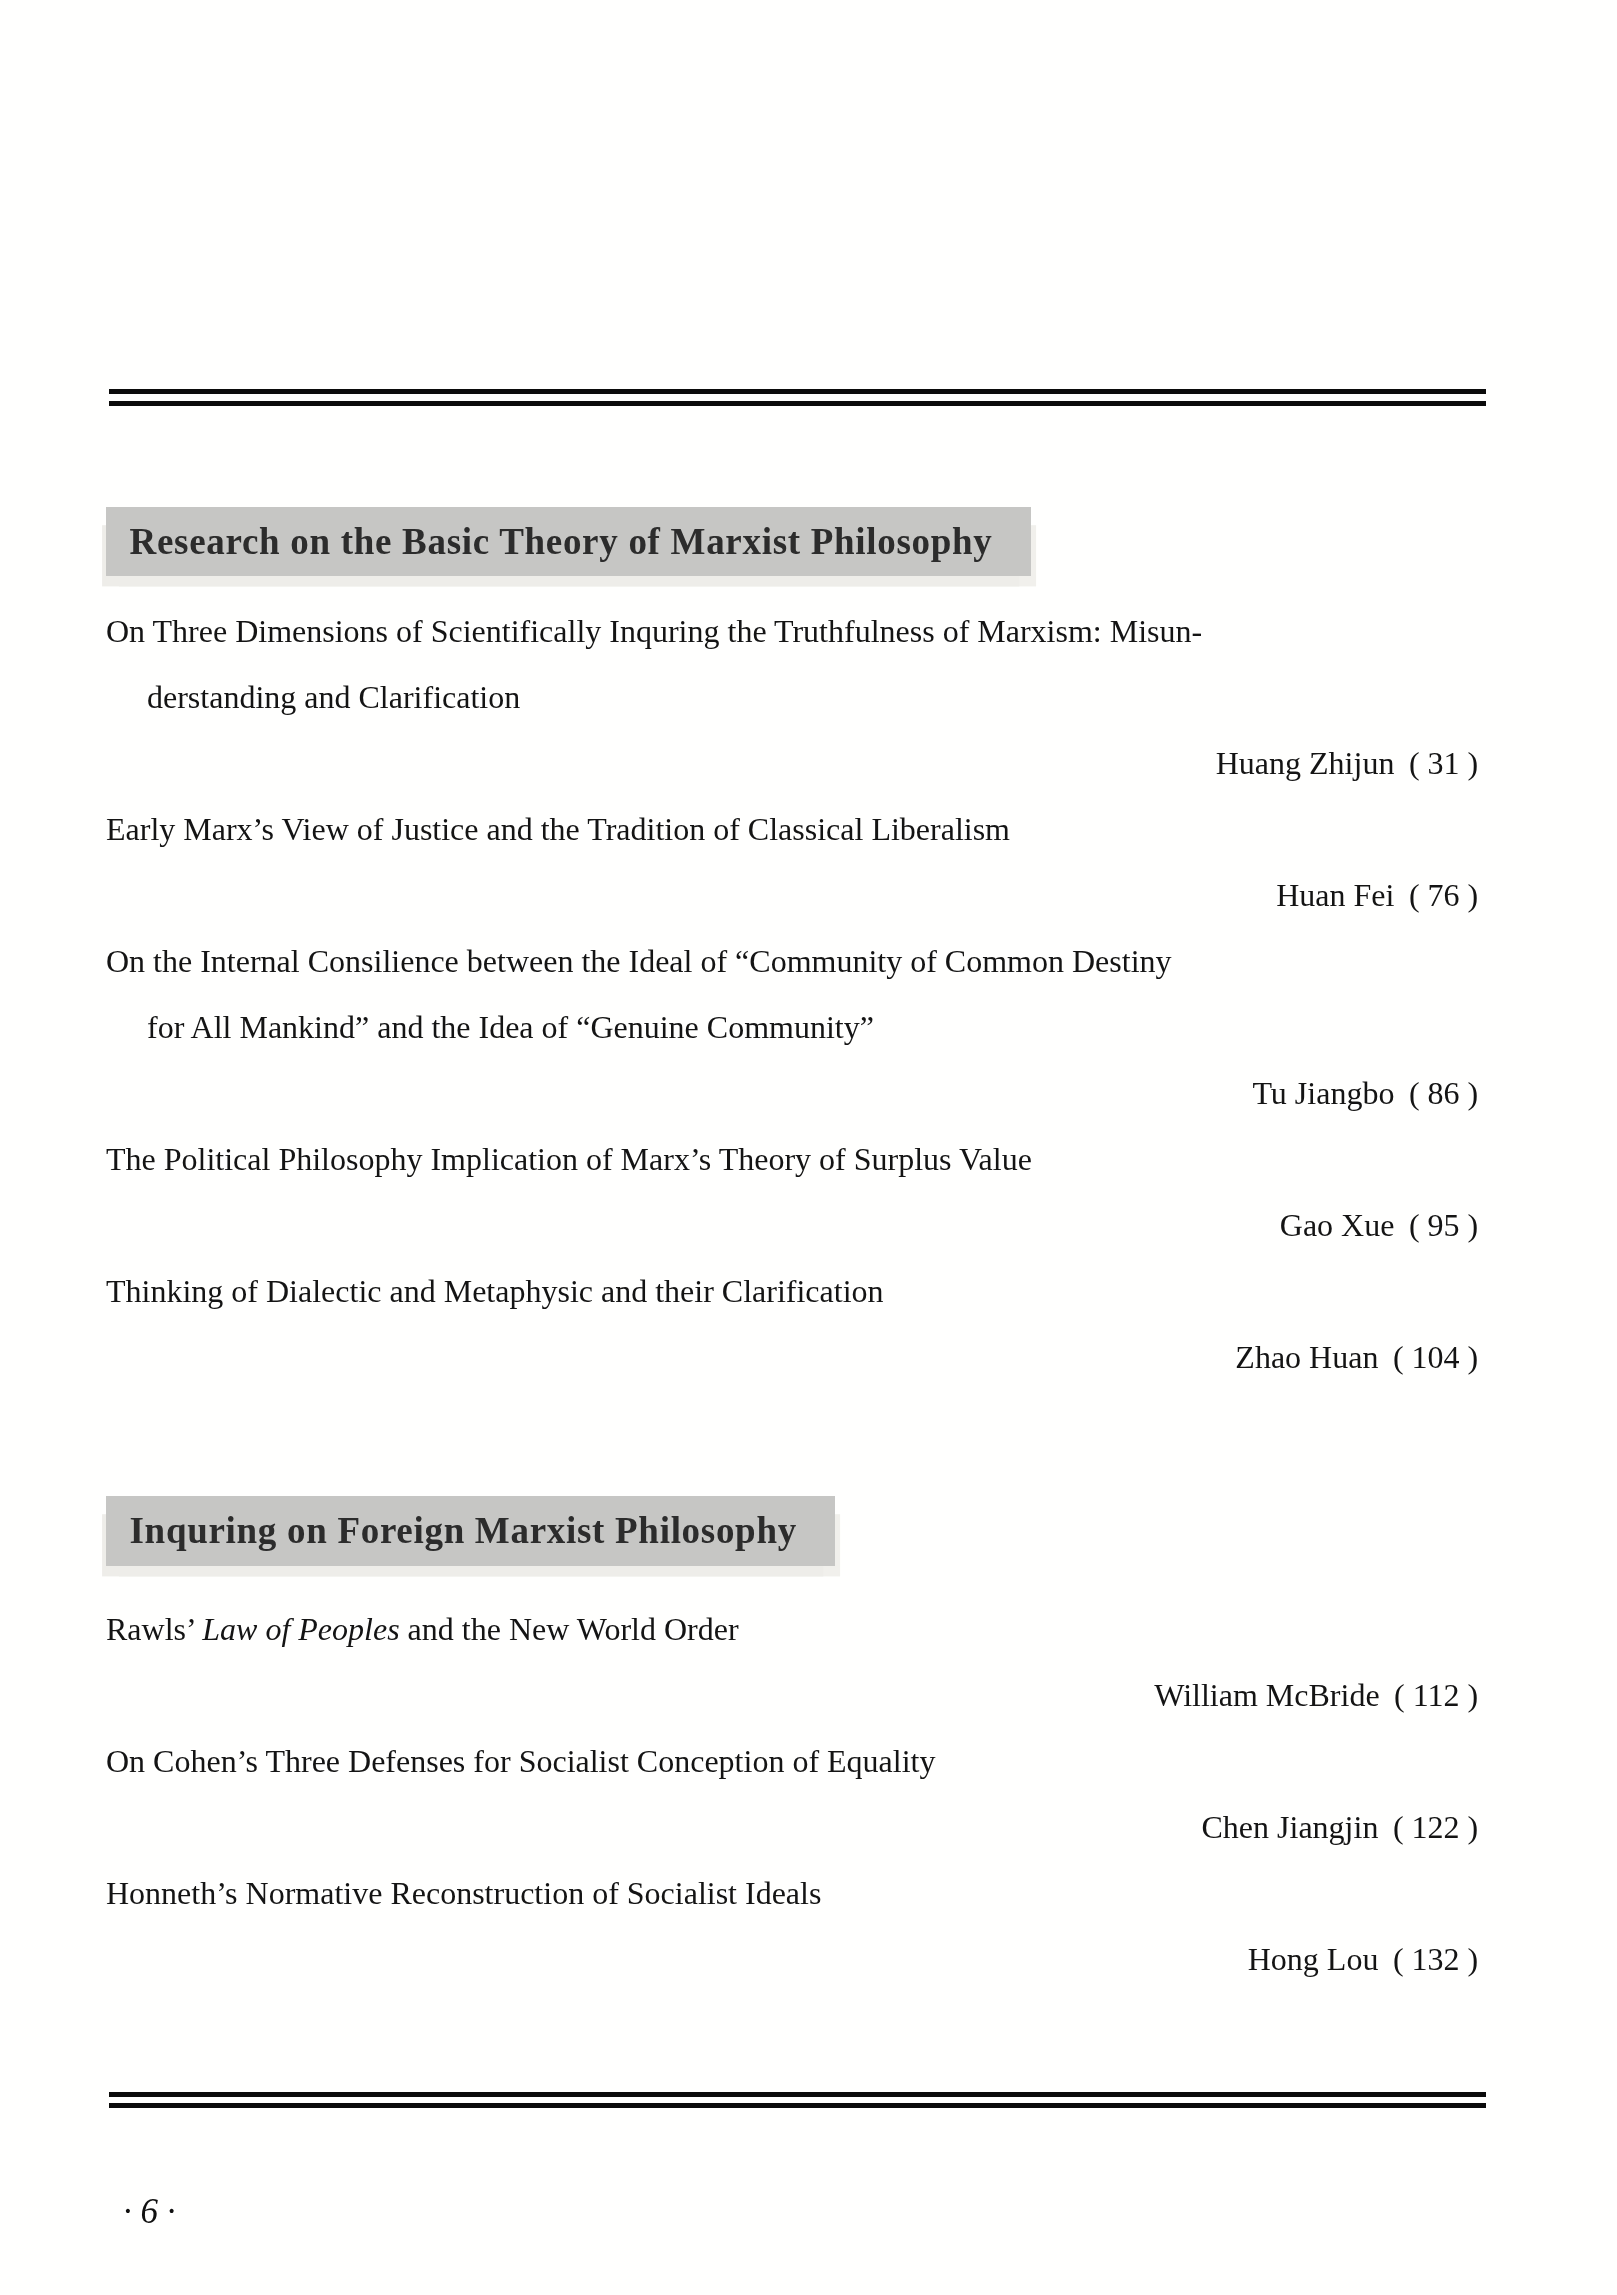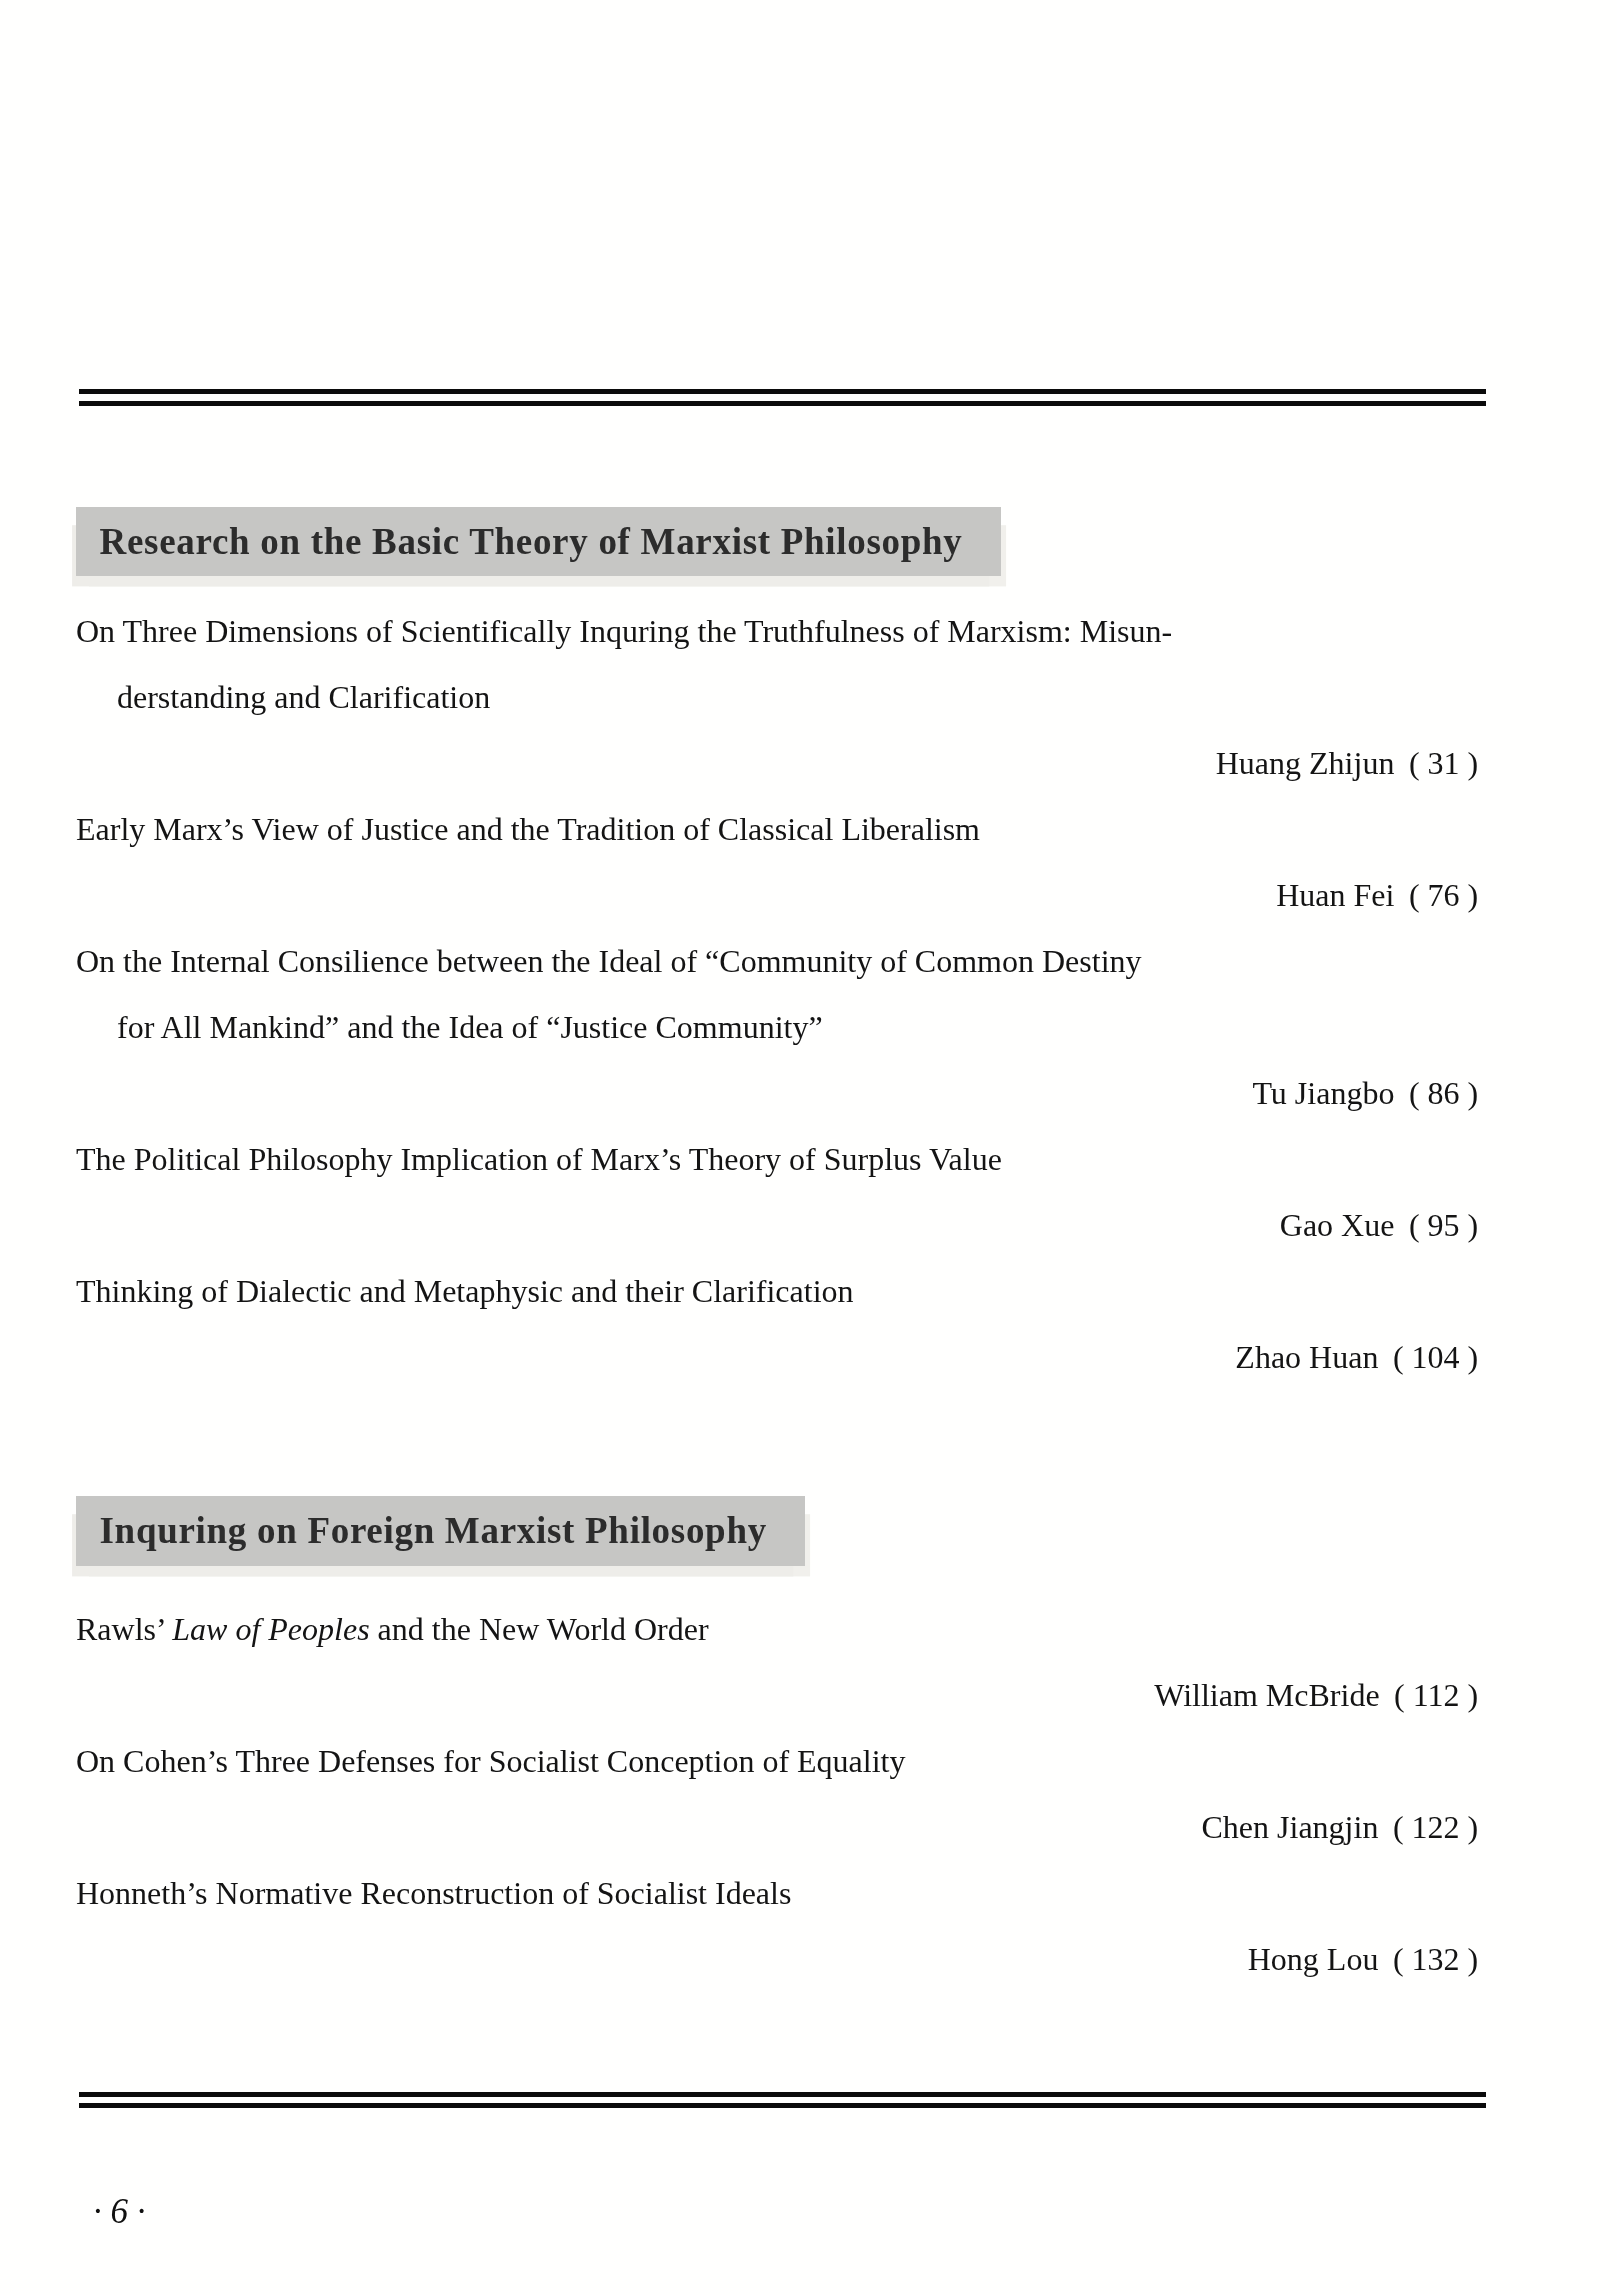"Research on the Basic Theory" .page { padding: 389px 131px 0 76px -> 389px 131px 0 106px }
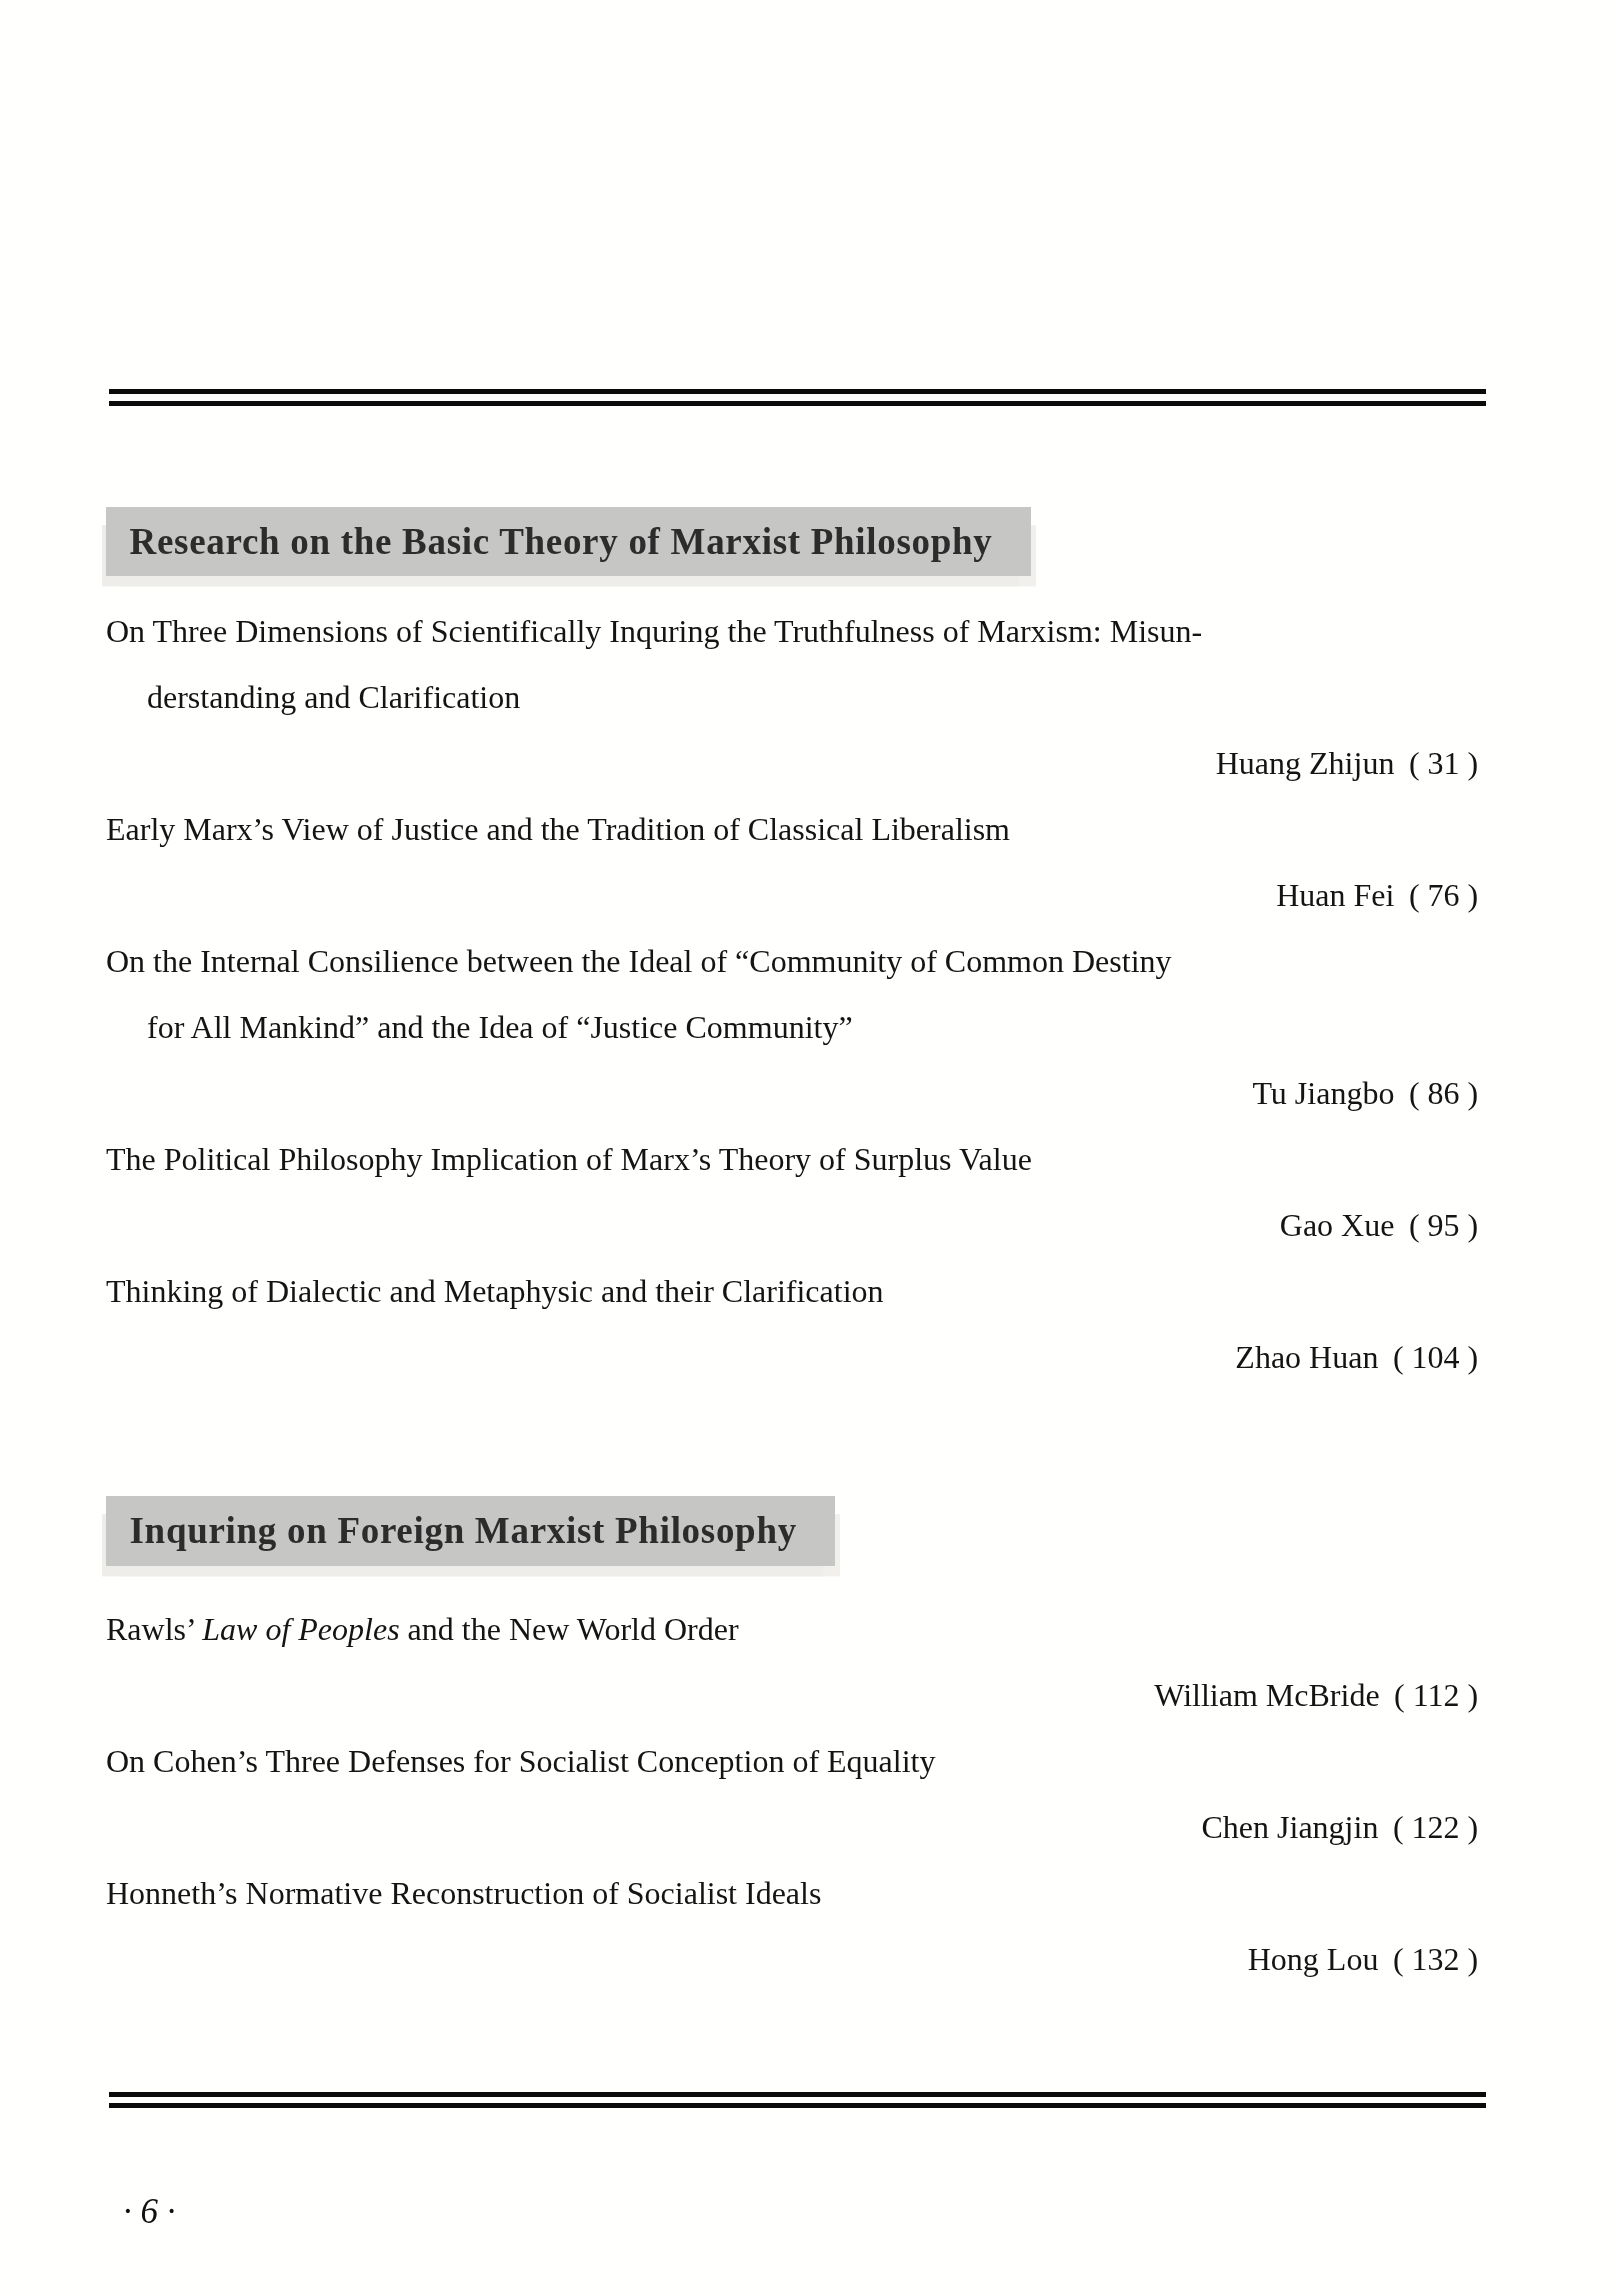"for All Mankind” and the" div.line { text: Justice -> Genuine }
